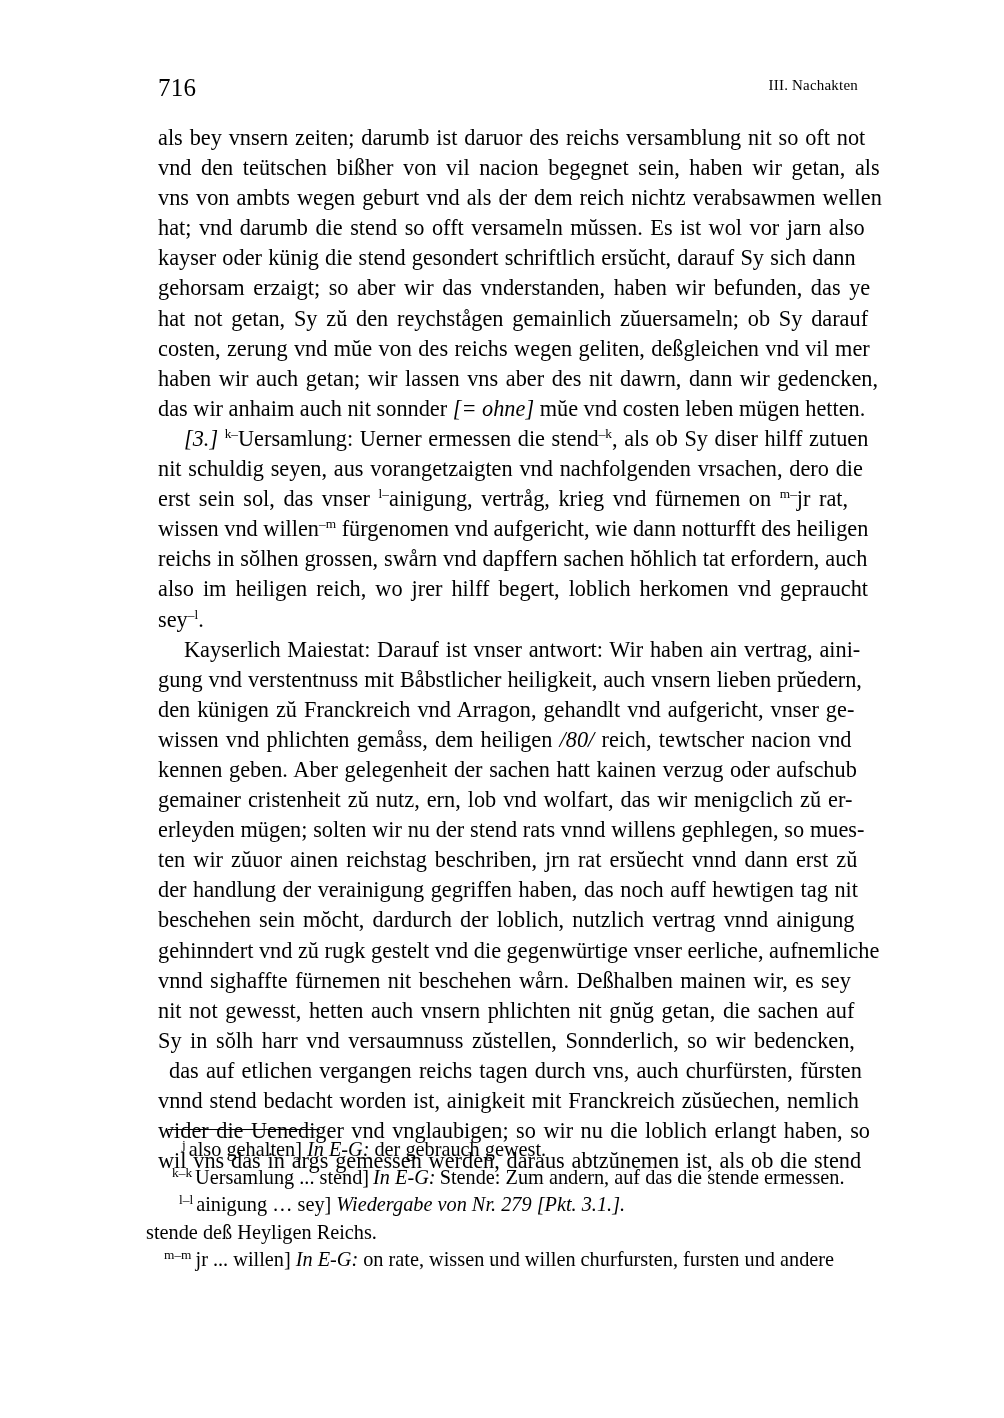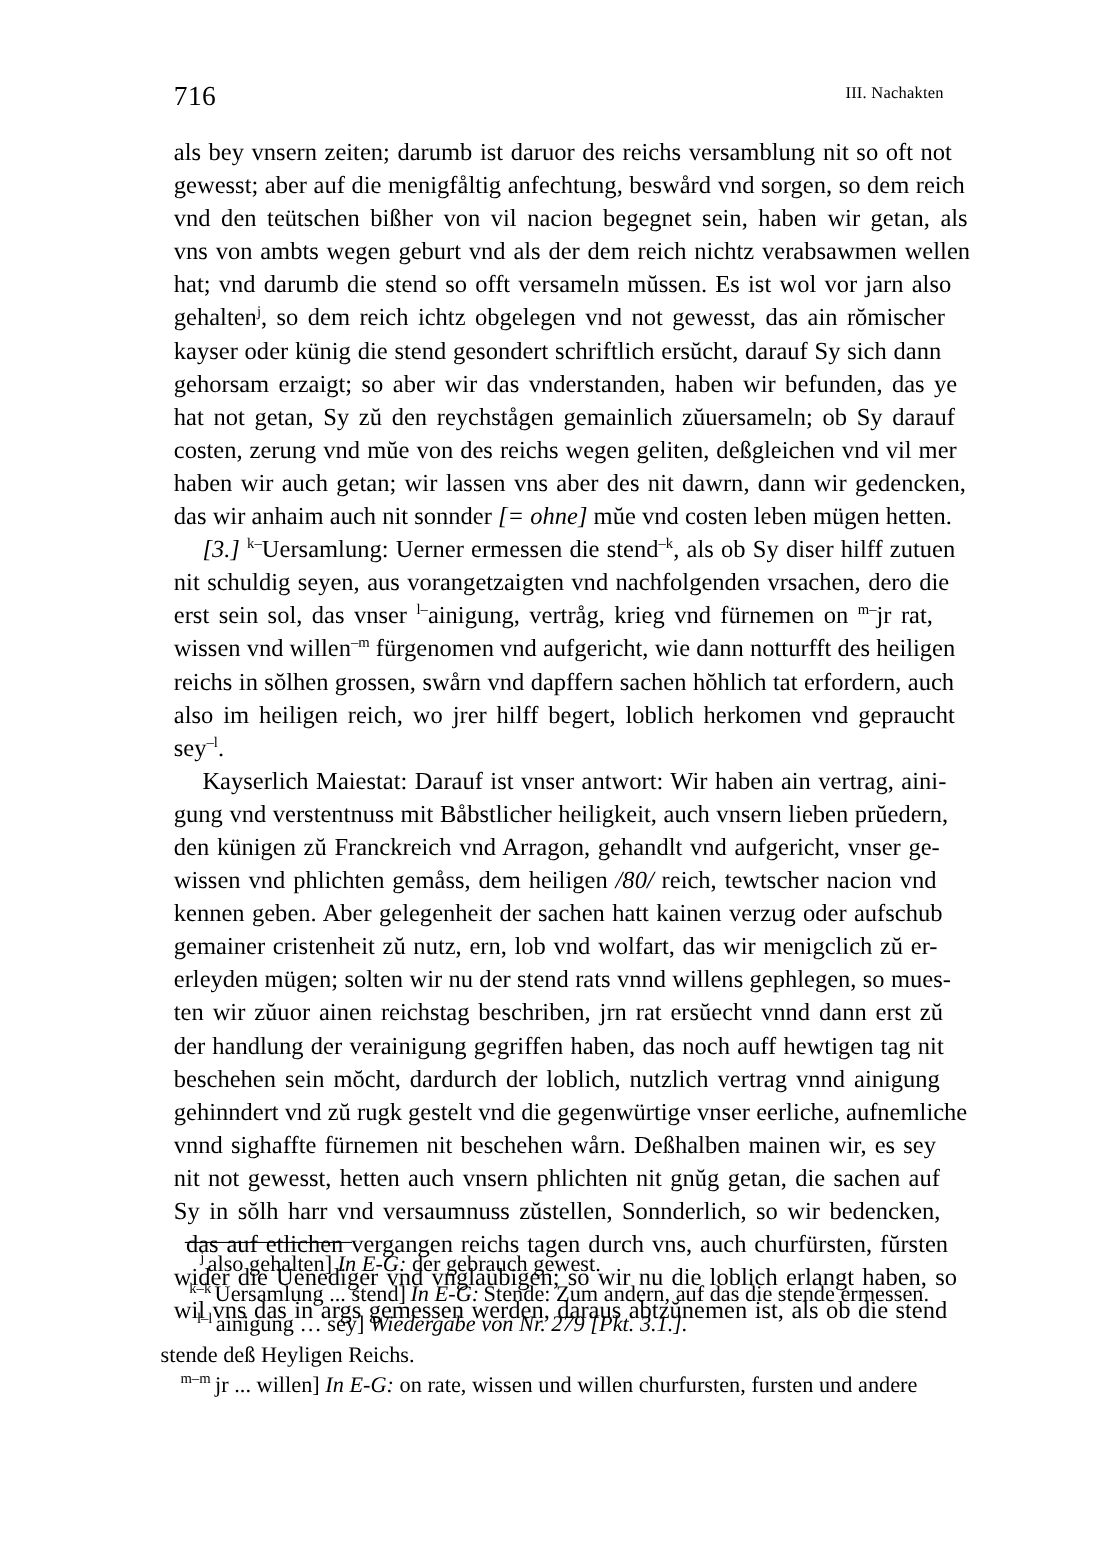"gewesst; aber auf die menigfåltig" div.ln { html: <div><span>gewesst; aber auf die menigfåltig anfechtung, beswård vnd sorgen, so dem reich</span></div> -> none }
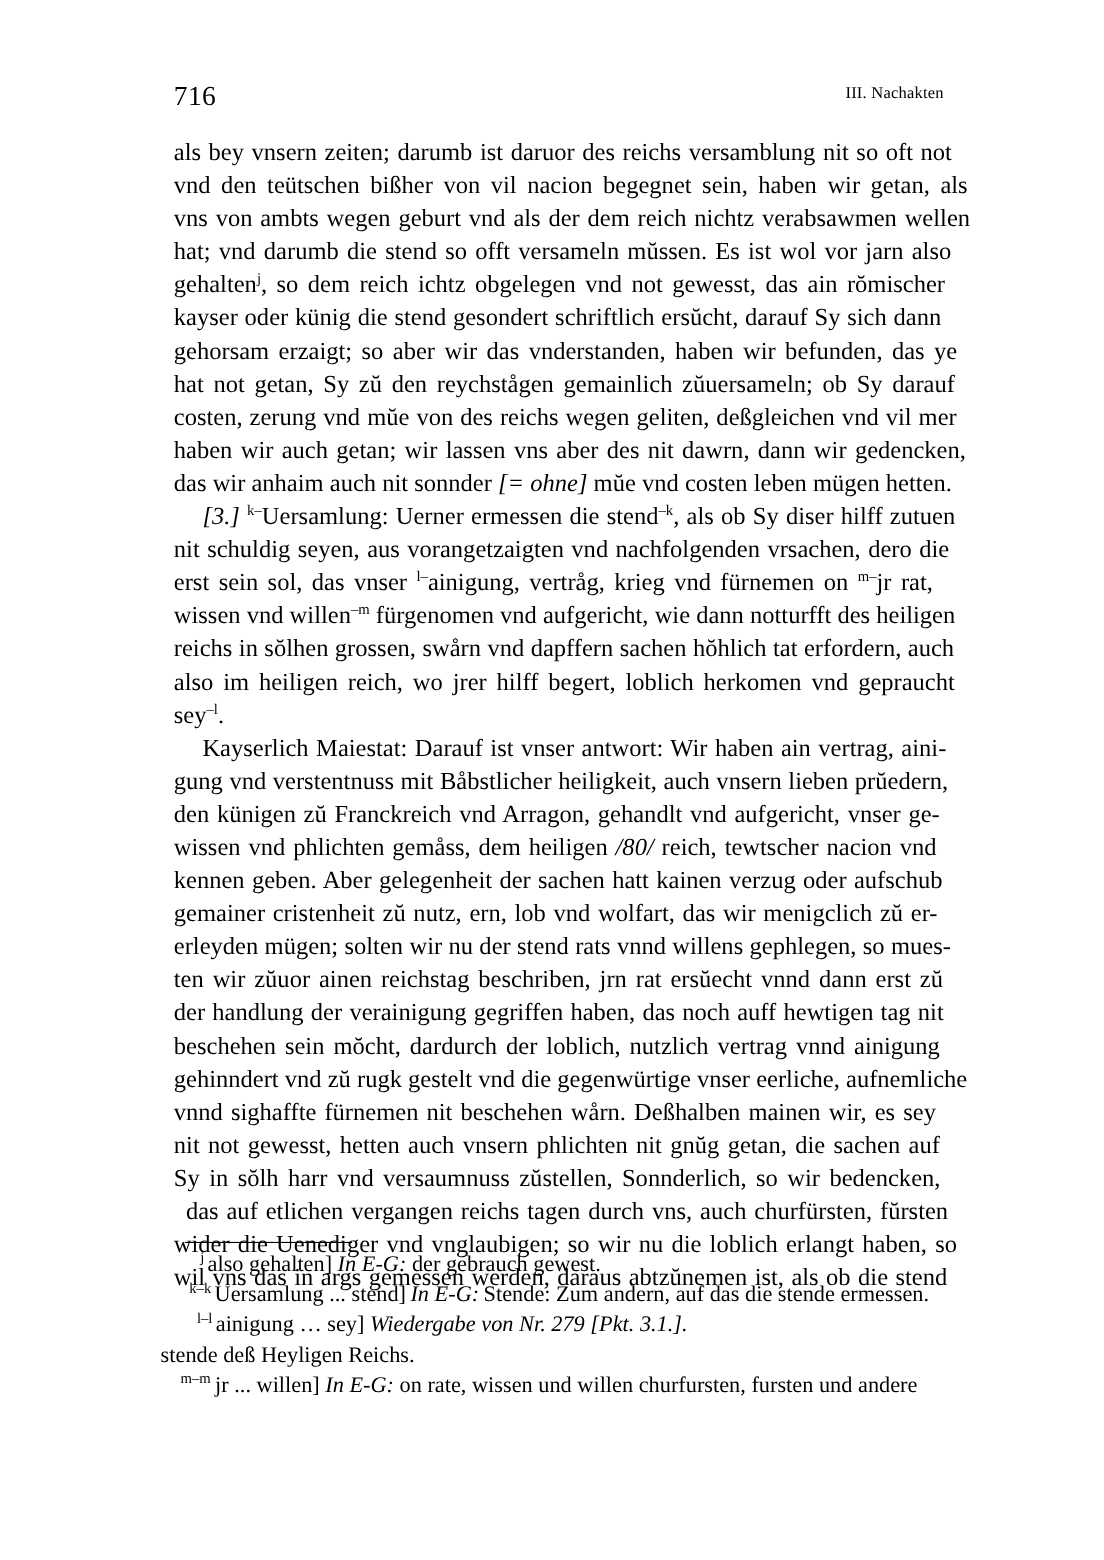"gehaltenj, so dem reich ichtz" div.ln { html: <div><span>gehalten<sup>j</sup>, so dem reich ichtz obgelegen vnd not gewesst, das ain rŏmischer</span></div> -> none }
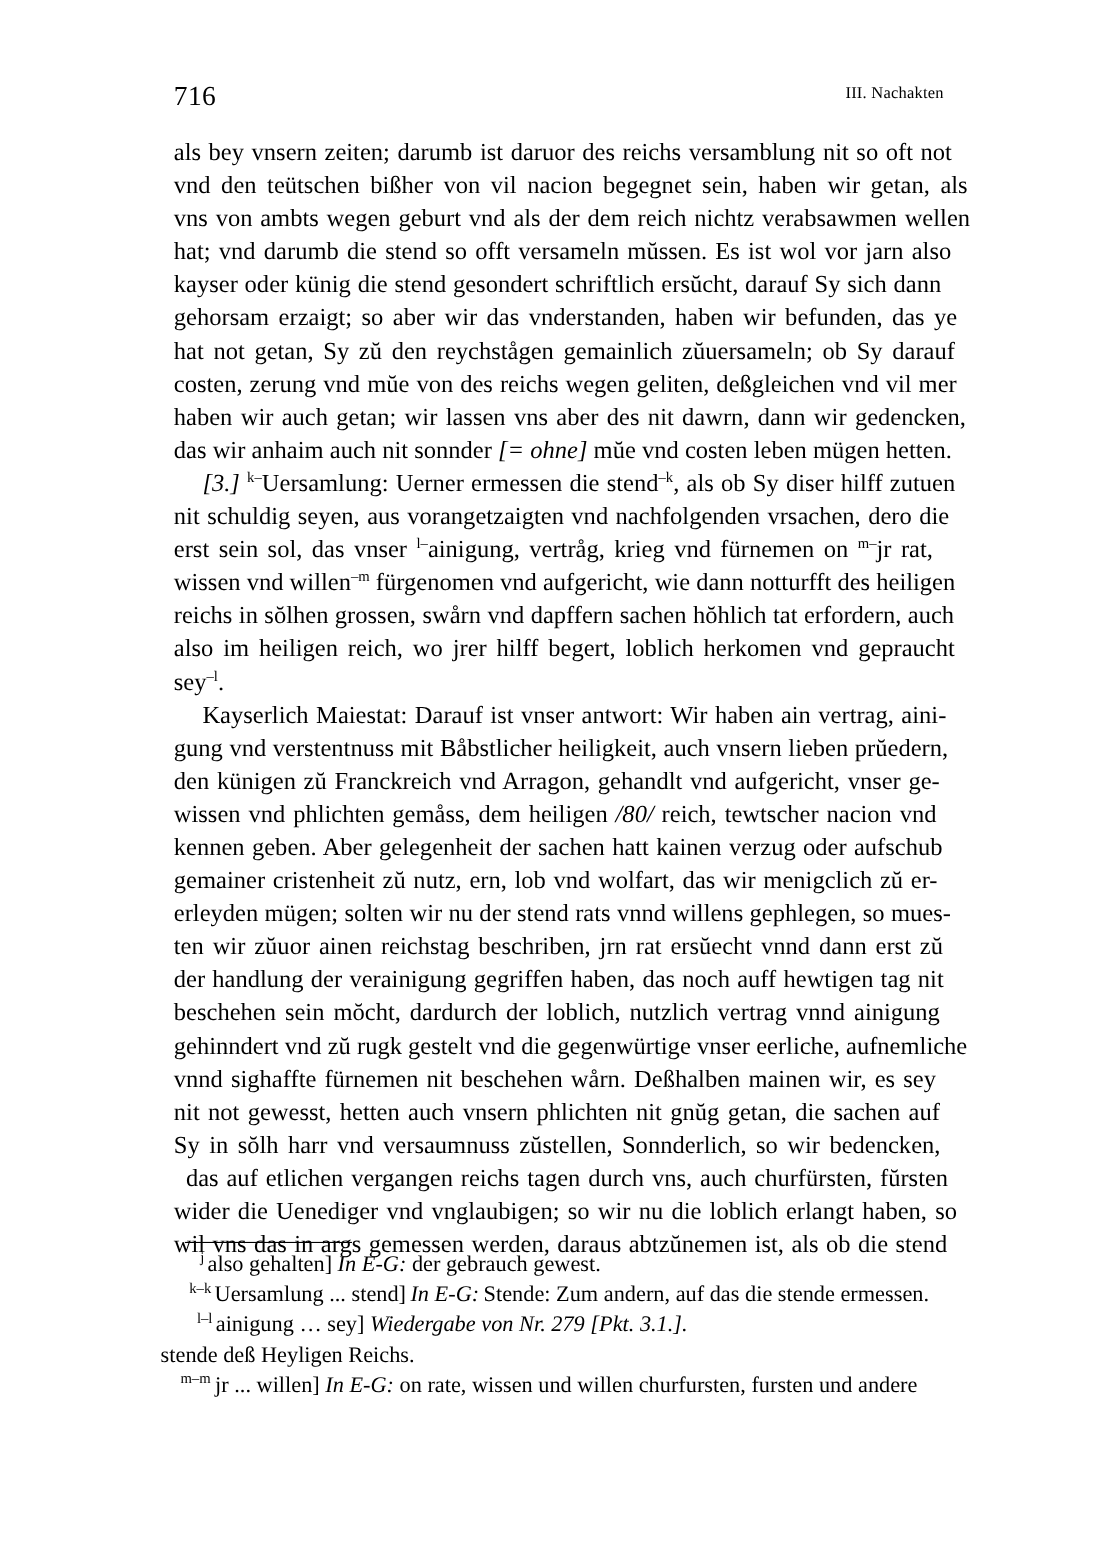"vnnd stend bedacht worden ist," div.ln { html: none -> <div><span>vnnd stend bedacht worden ist, ainigkeit mit Franckreich zŭsŭechen, nemlich</span></div> }
